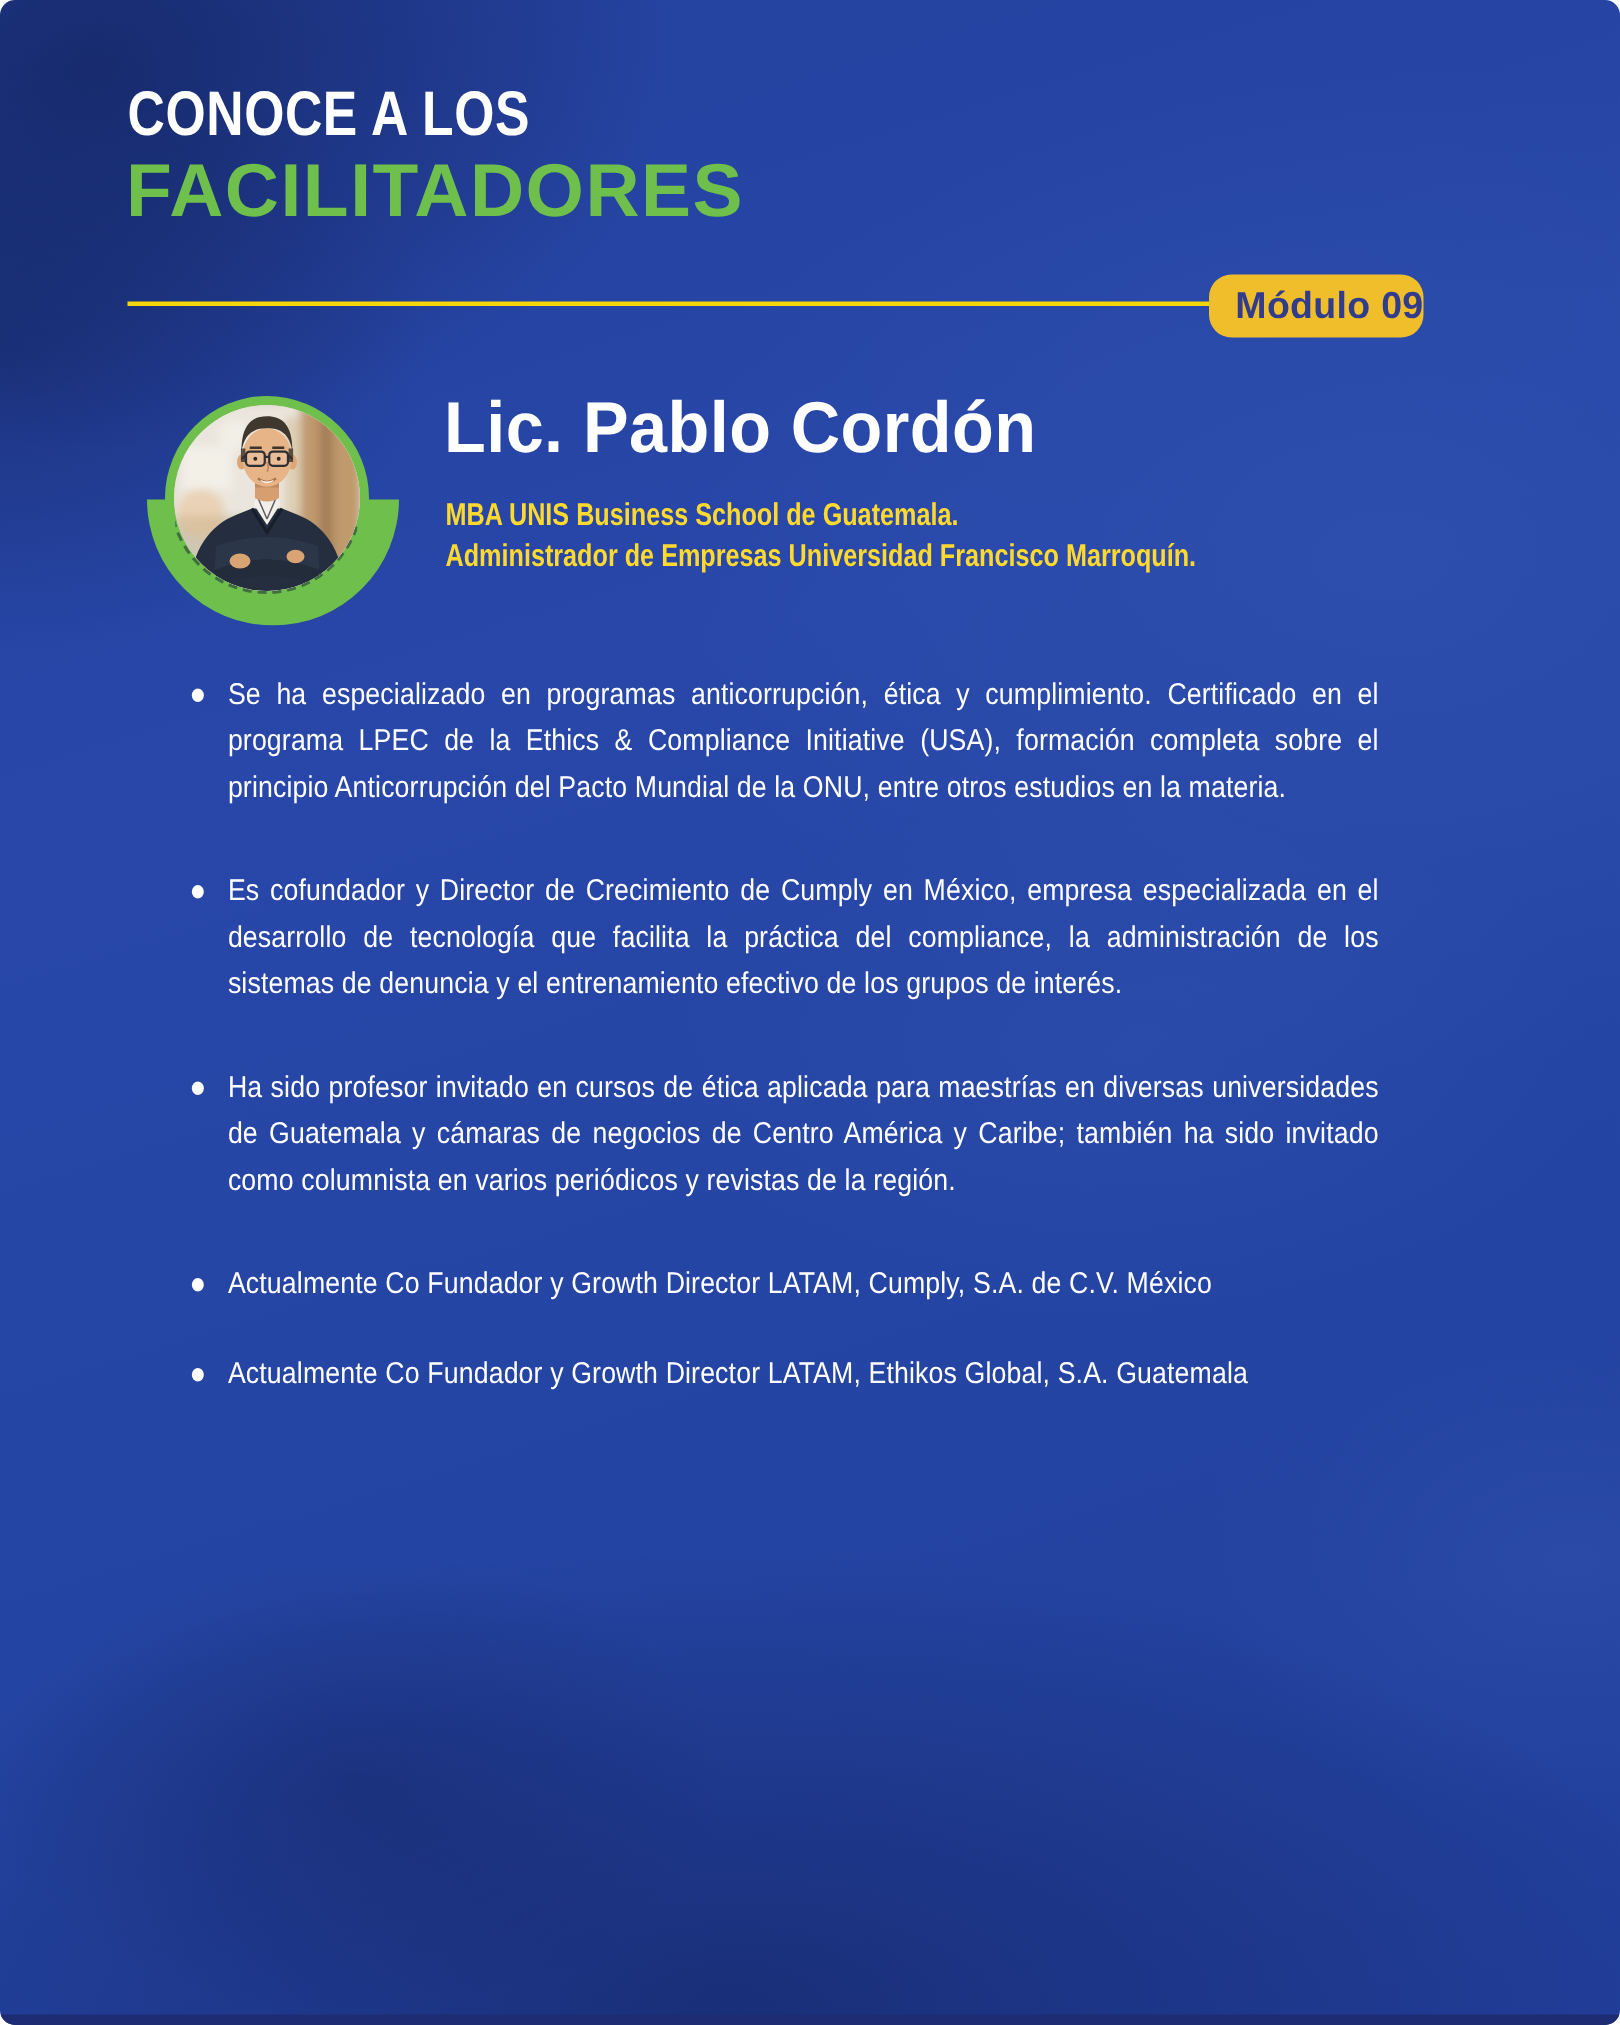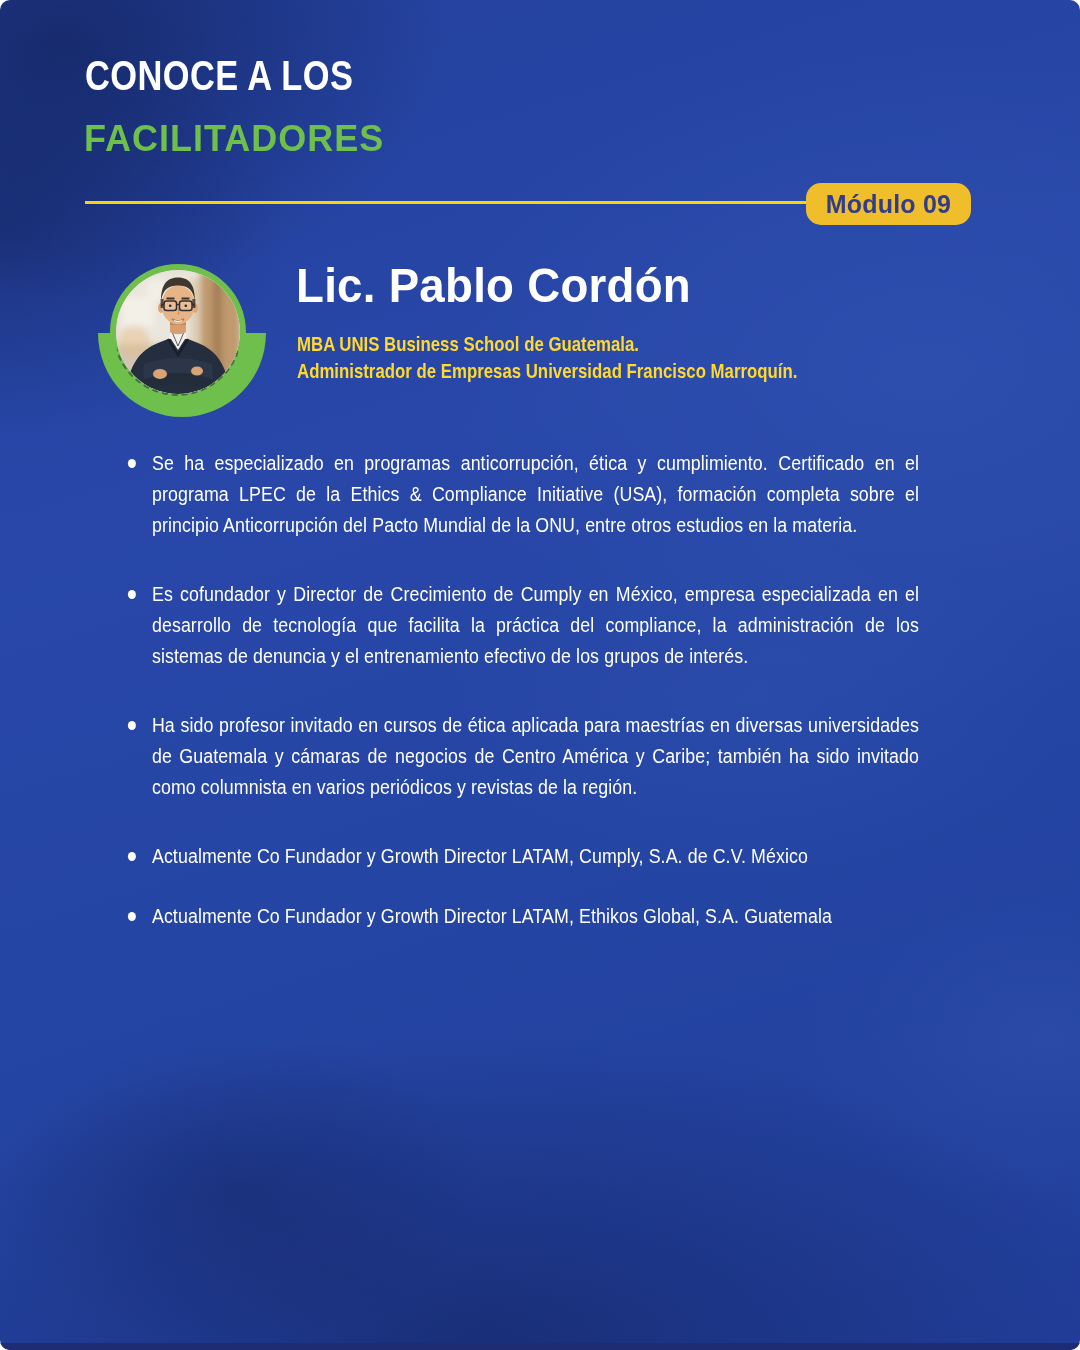"FACILITADORES" .title { font-size: 36px -> 50px; margin-top: 19px -> none }
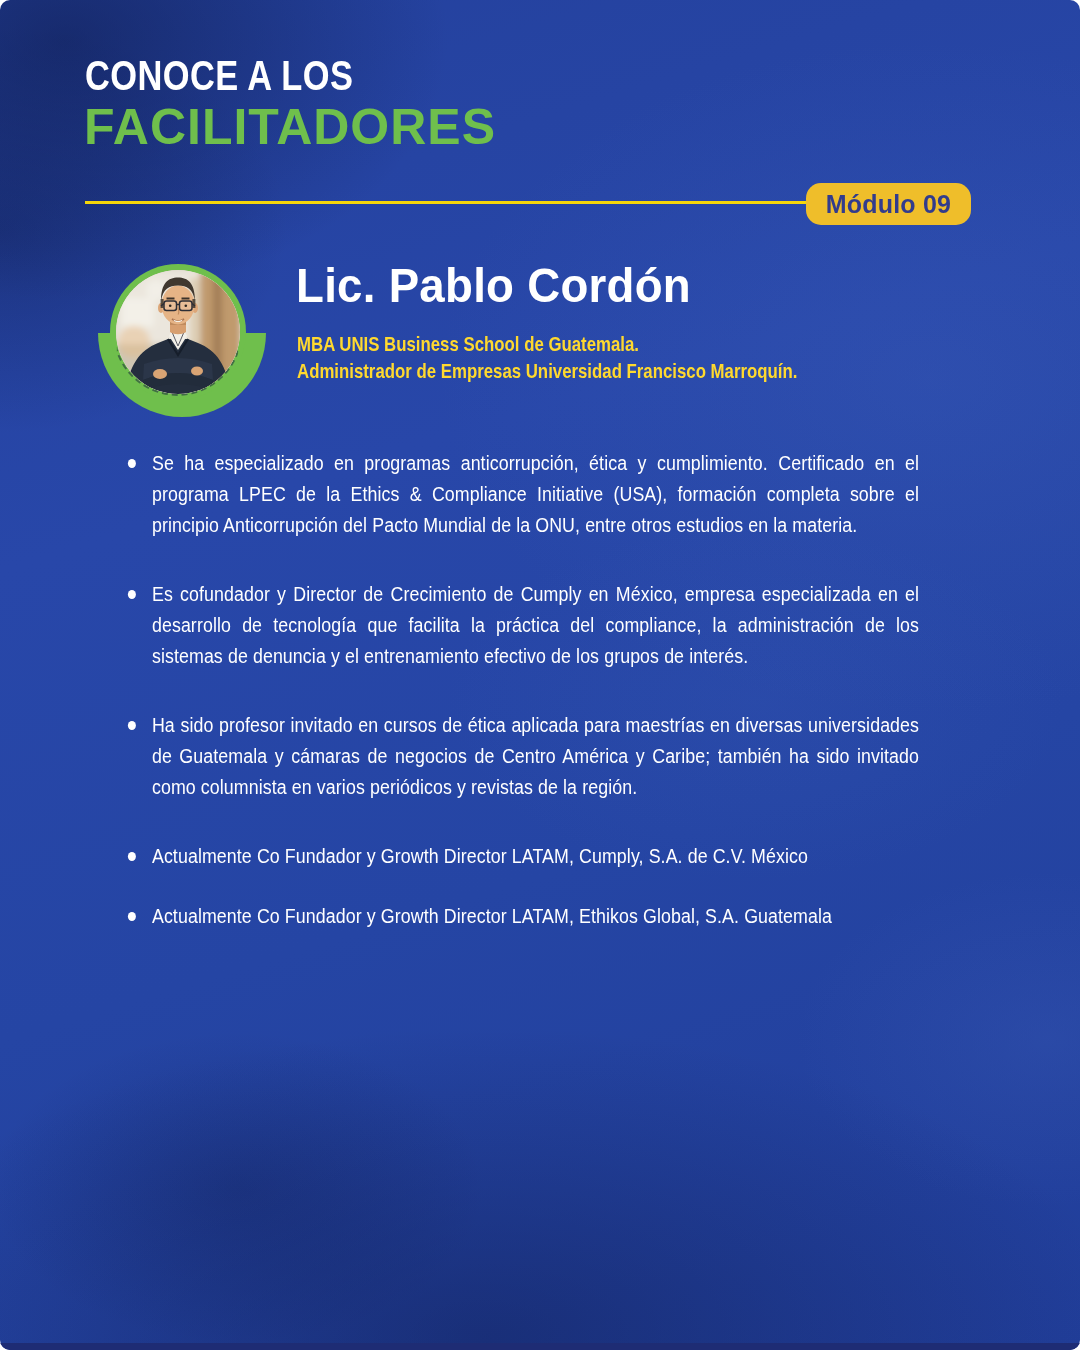"Módulo 09" .module-badge { justify-content: center -> flex-end; width: 165px -> 143px }
